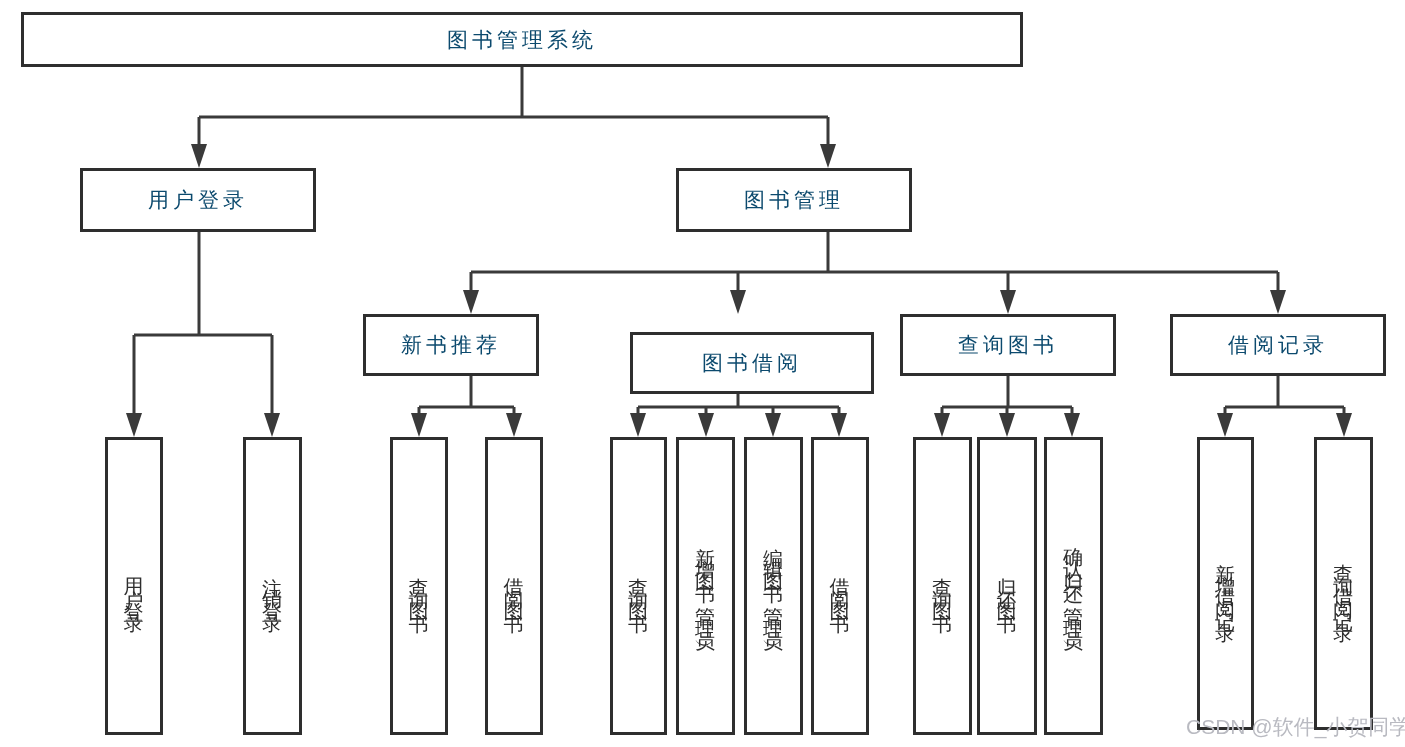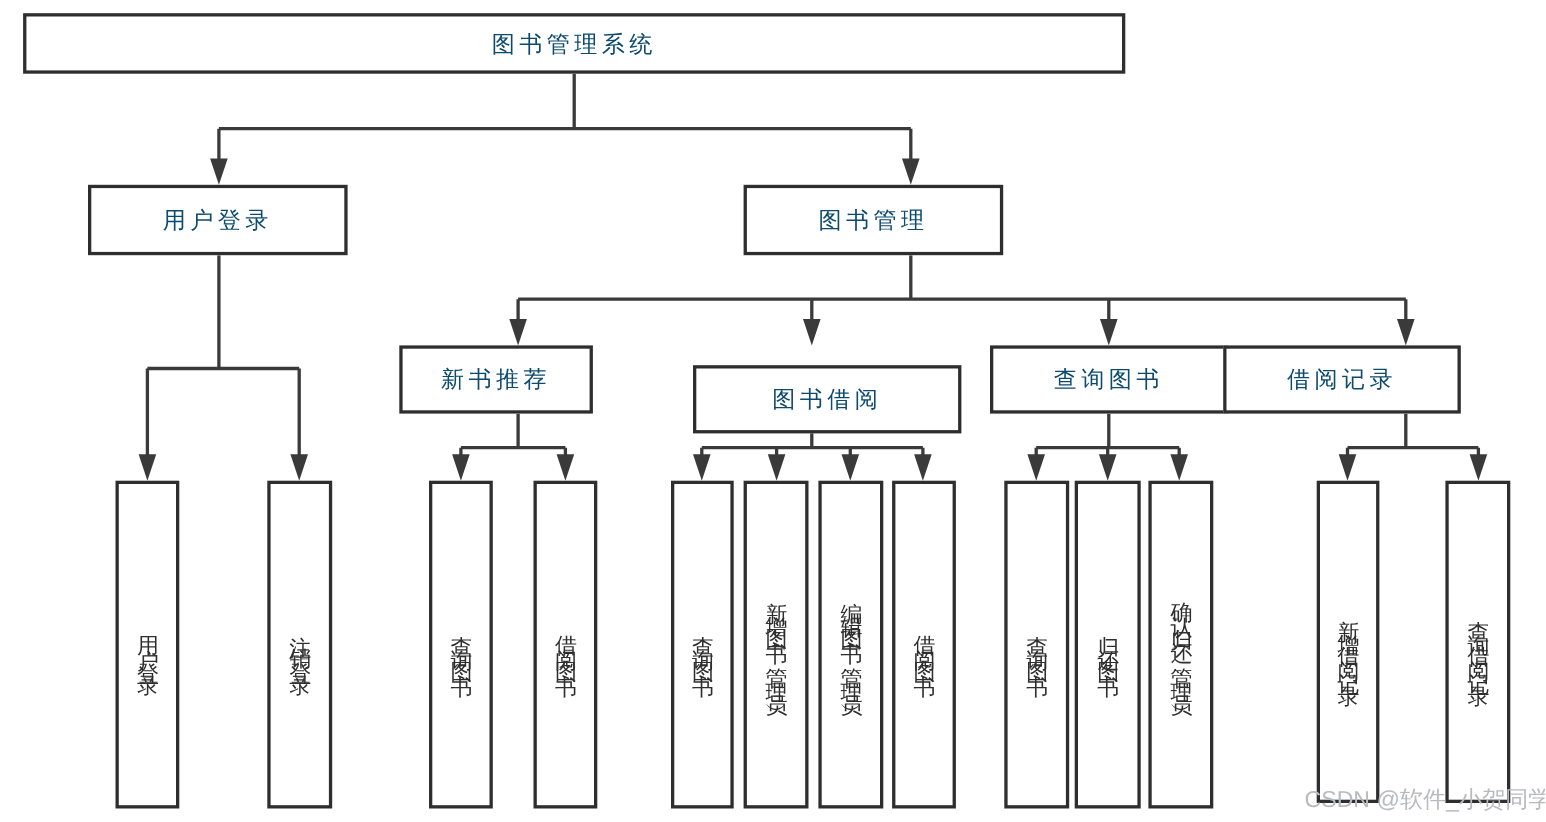"借阅记录" div.node { left: 1112px -> 1170px }
